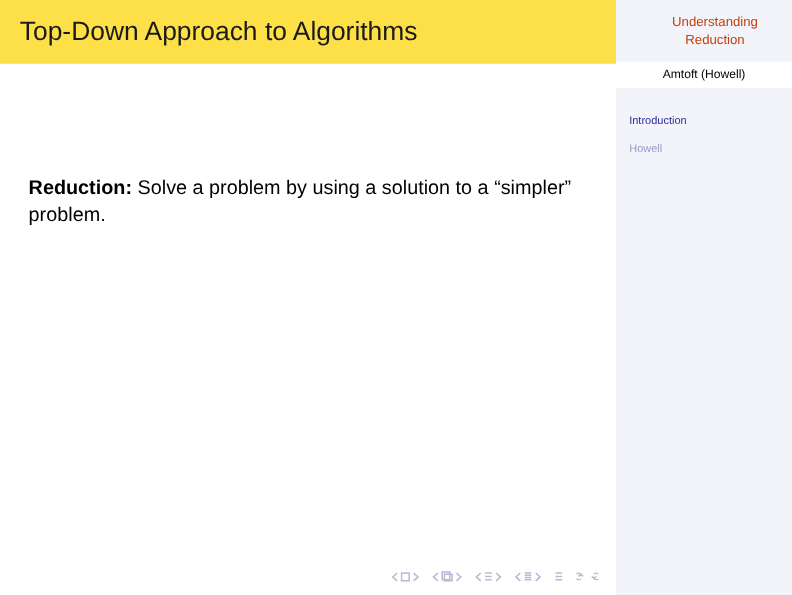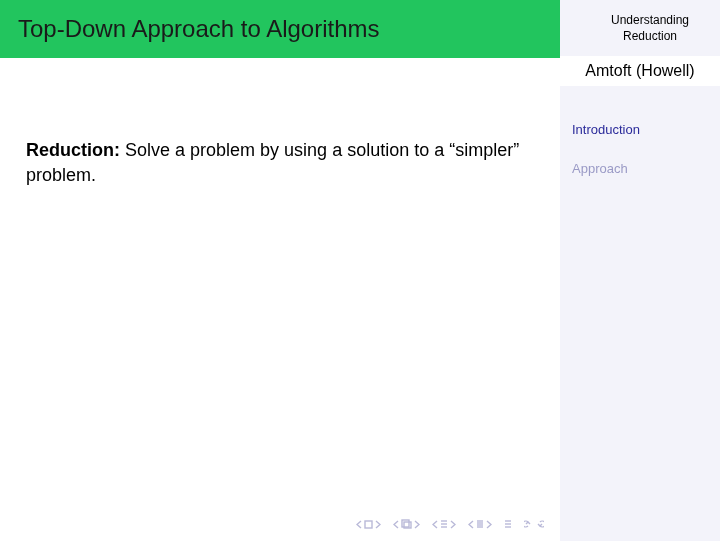"Top-Down Approach to Algorithms" .header { background: #22c55e -> #fde047 }
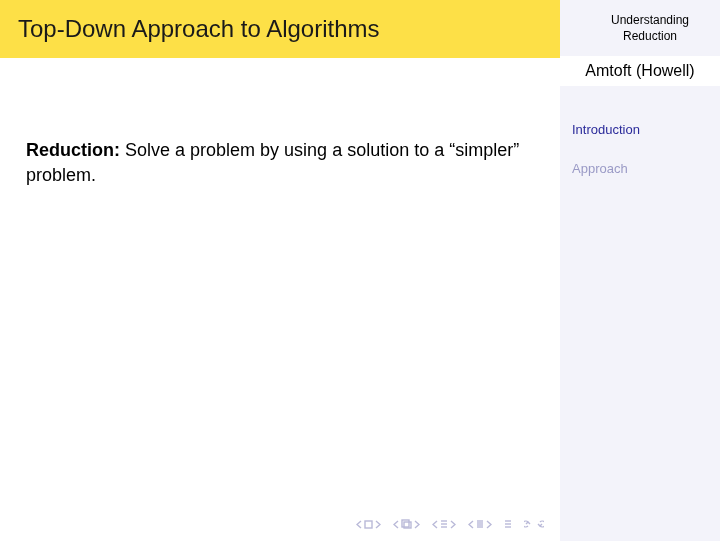"Understanding" .sb-title { color: #000000 -> #c2410c }
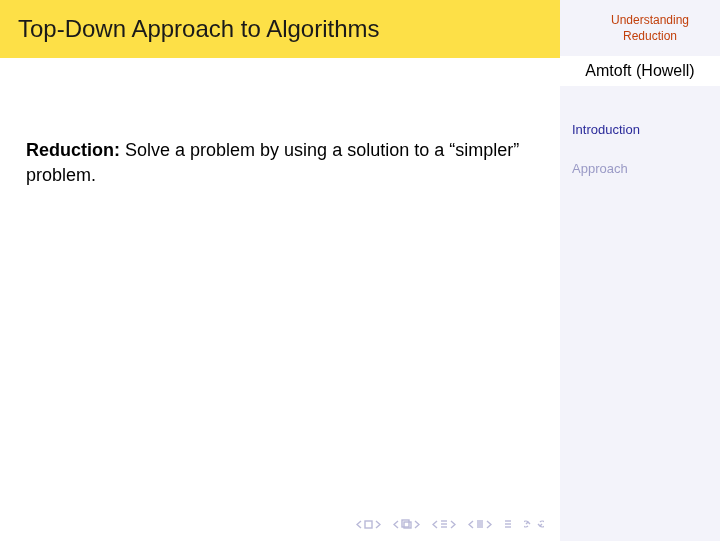"Amtoft (Howell)" .sb-author { font-size: 16px -> 11px; margin-bottom: 30px -> 18px }
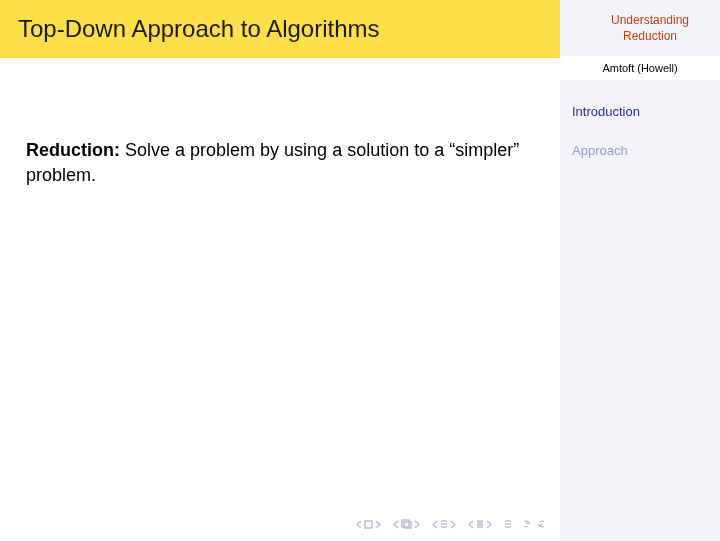"Introduction" .sb-item { font-size: 13px -> 10px; margin-top: 10px -> none }
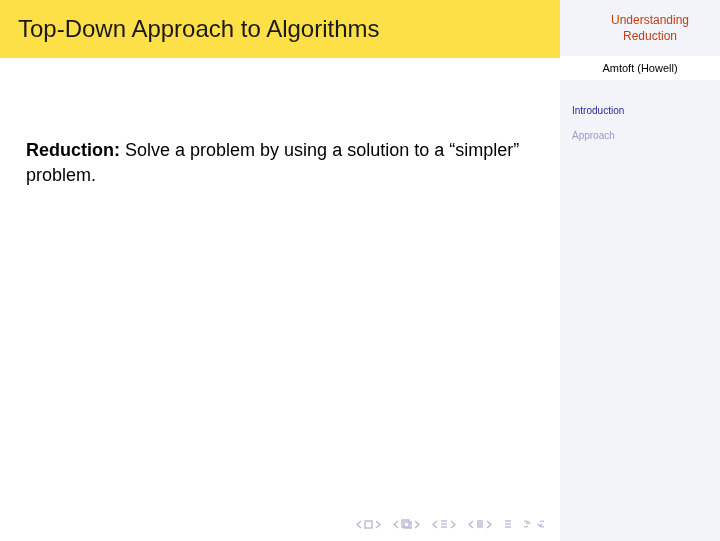"Approach" span { text: Approach -> Howell }
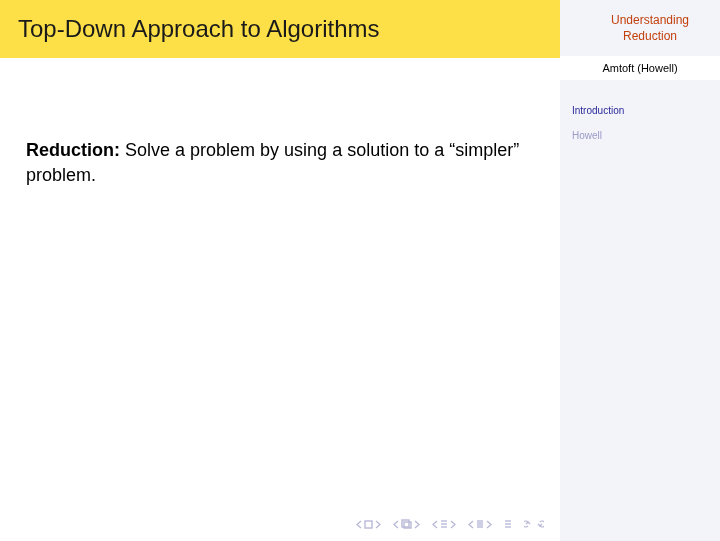"Reduction: Solve a problem by" .body { padding: 80px 26px 0 26px -> 100px 26px 0 26px }
